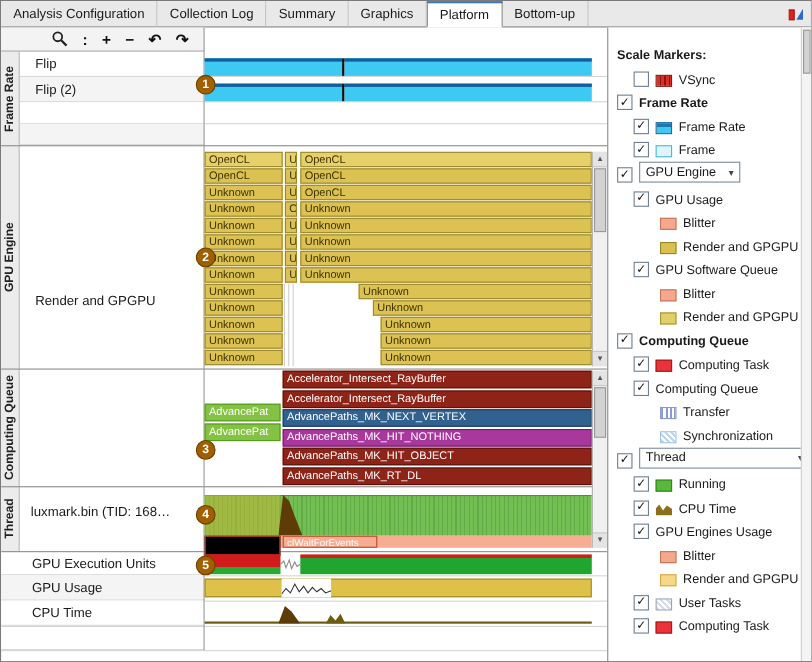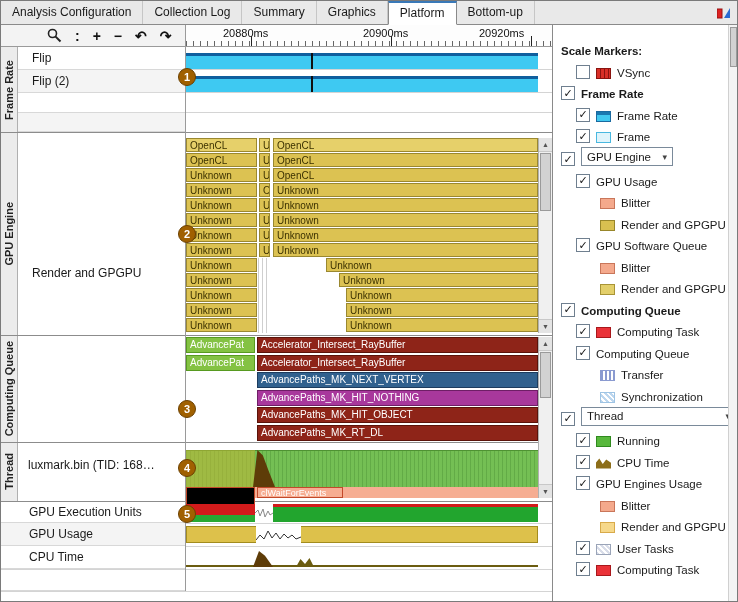"20880ms" div { html: <div> <span>20880ms</span> <span>20900ms</span> <span>20920ms</span> <div></div> <div></div> <div></div> <div></div> </div> -> none }
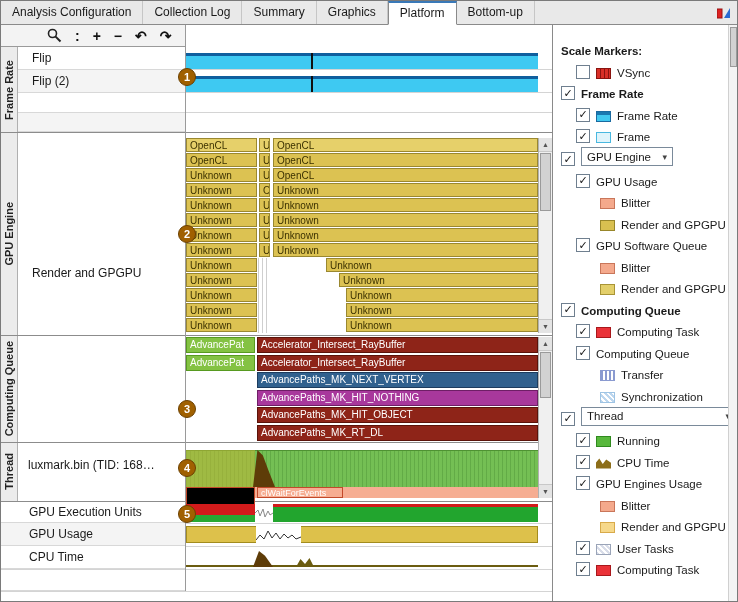"AdvancePat" .grn { margin-top: none -> 30px }
